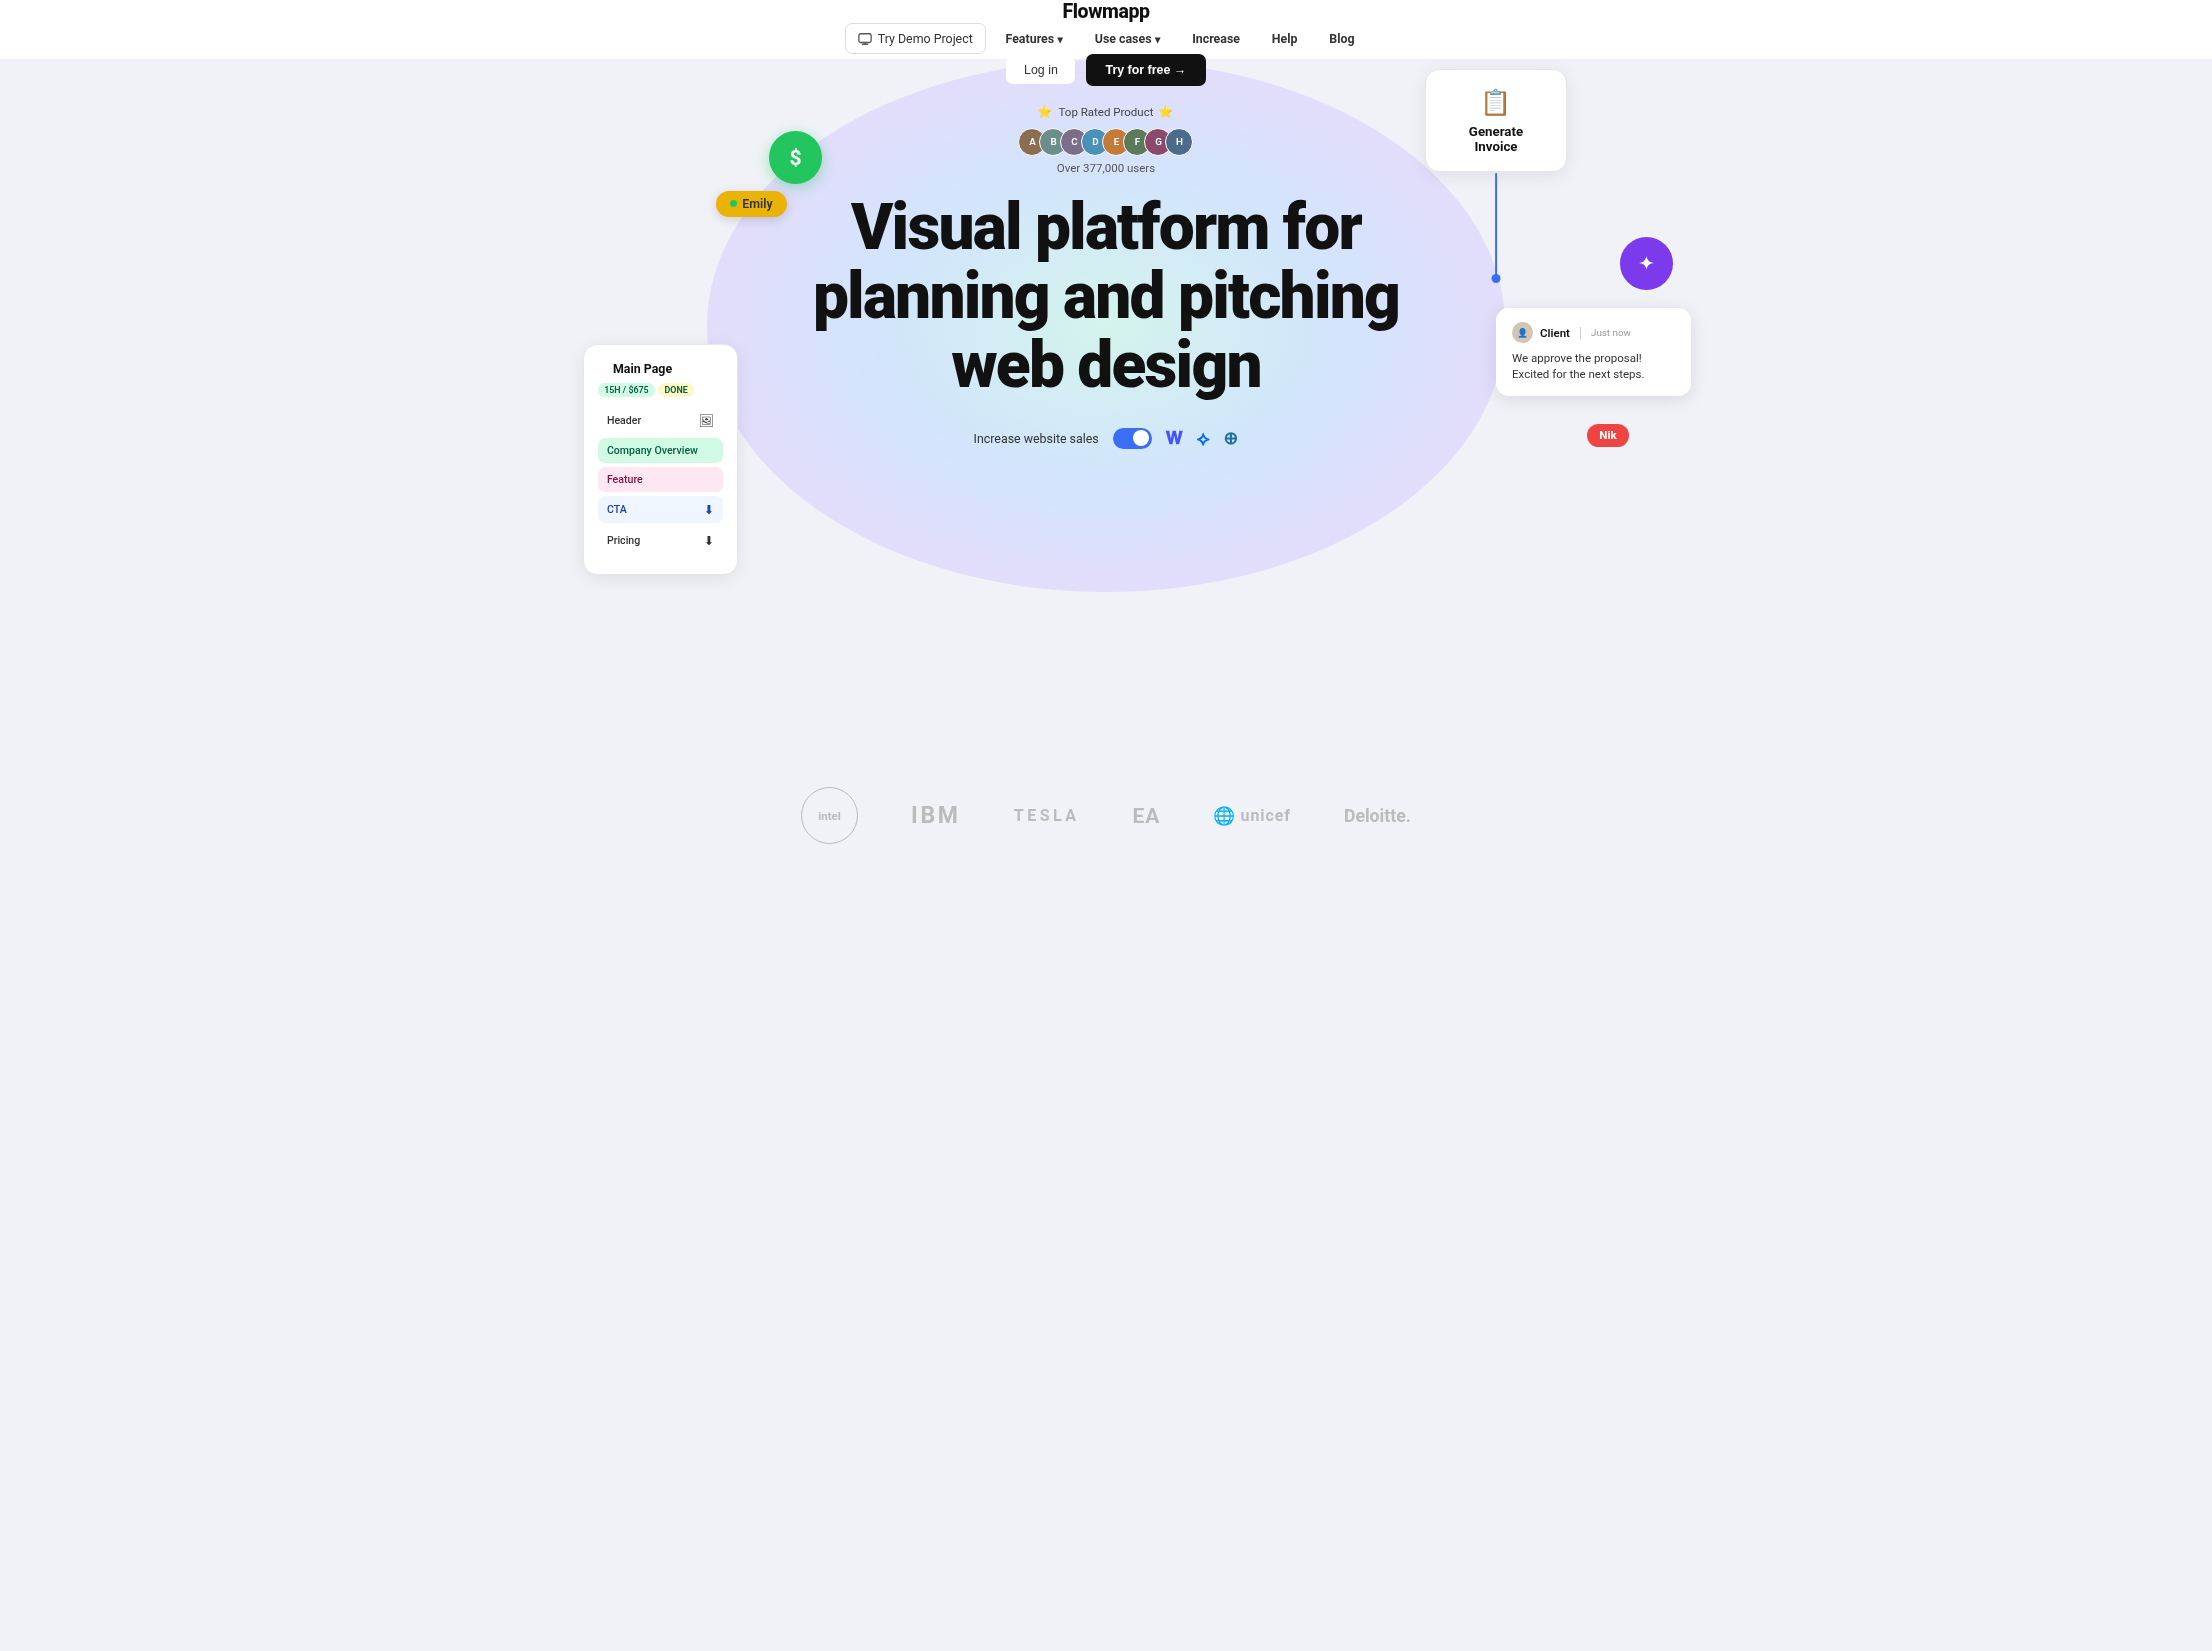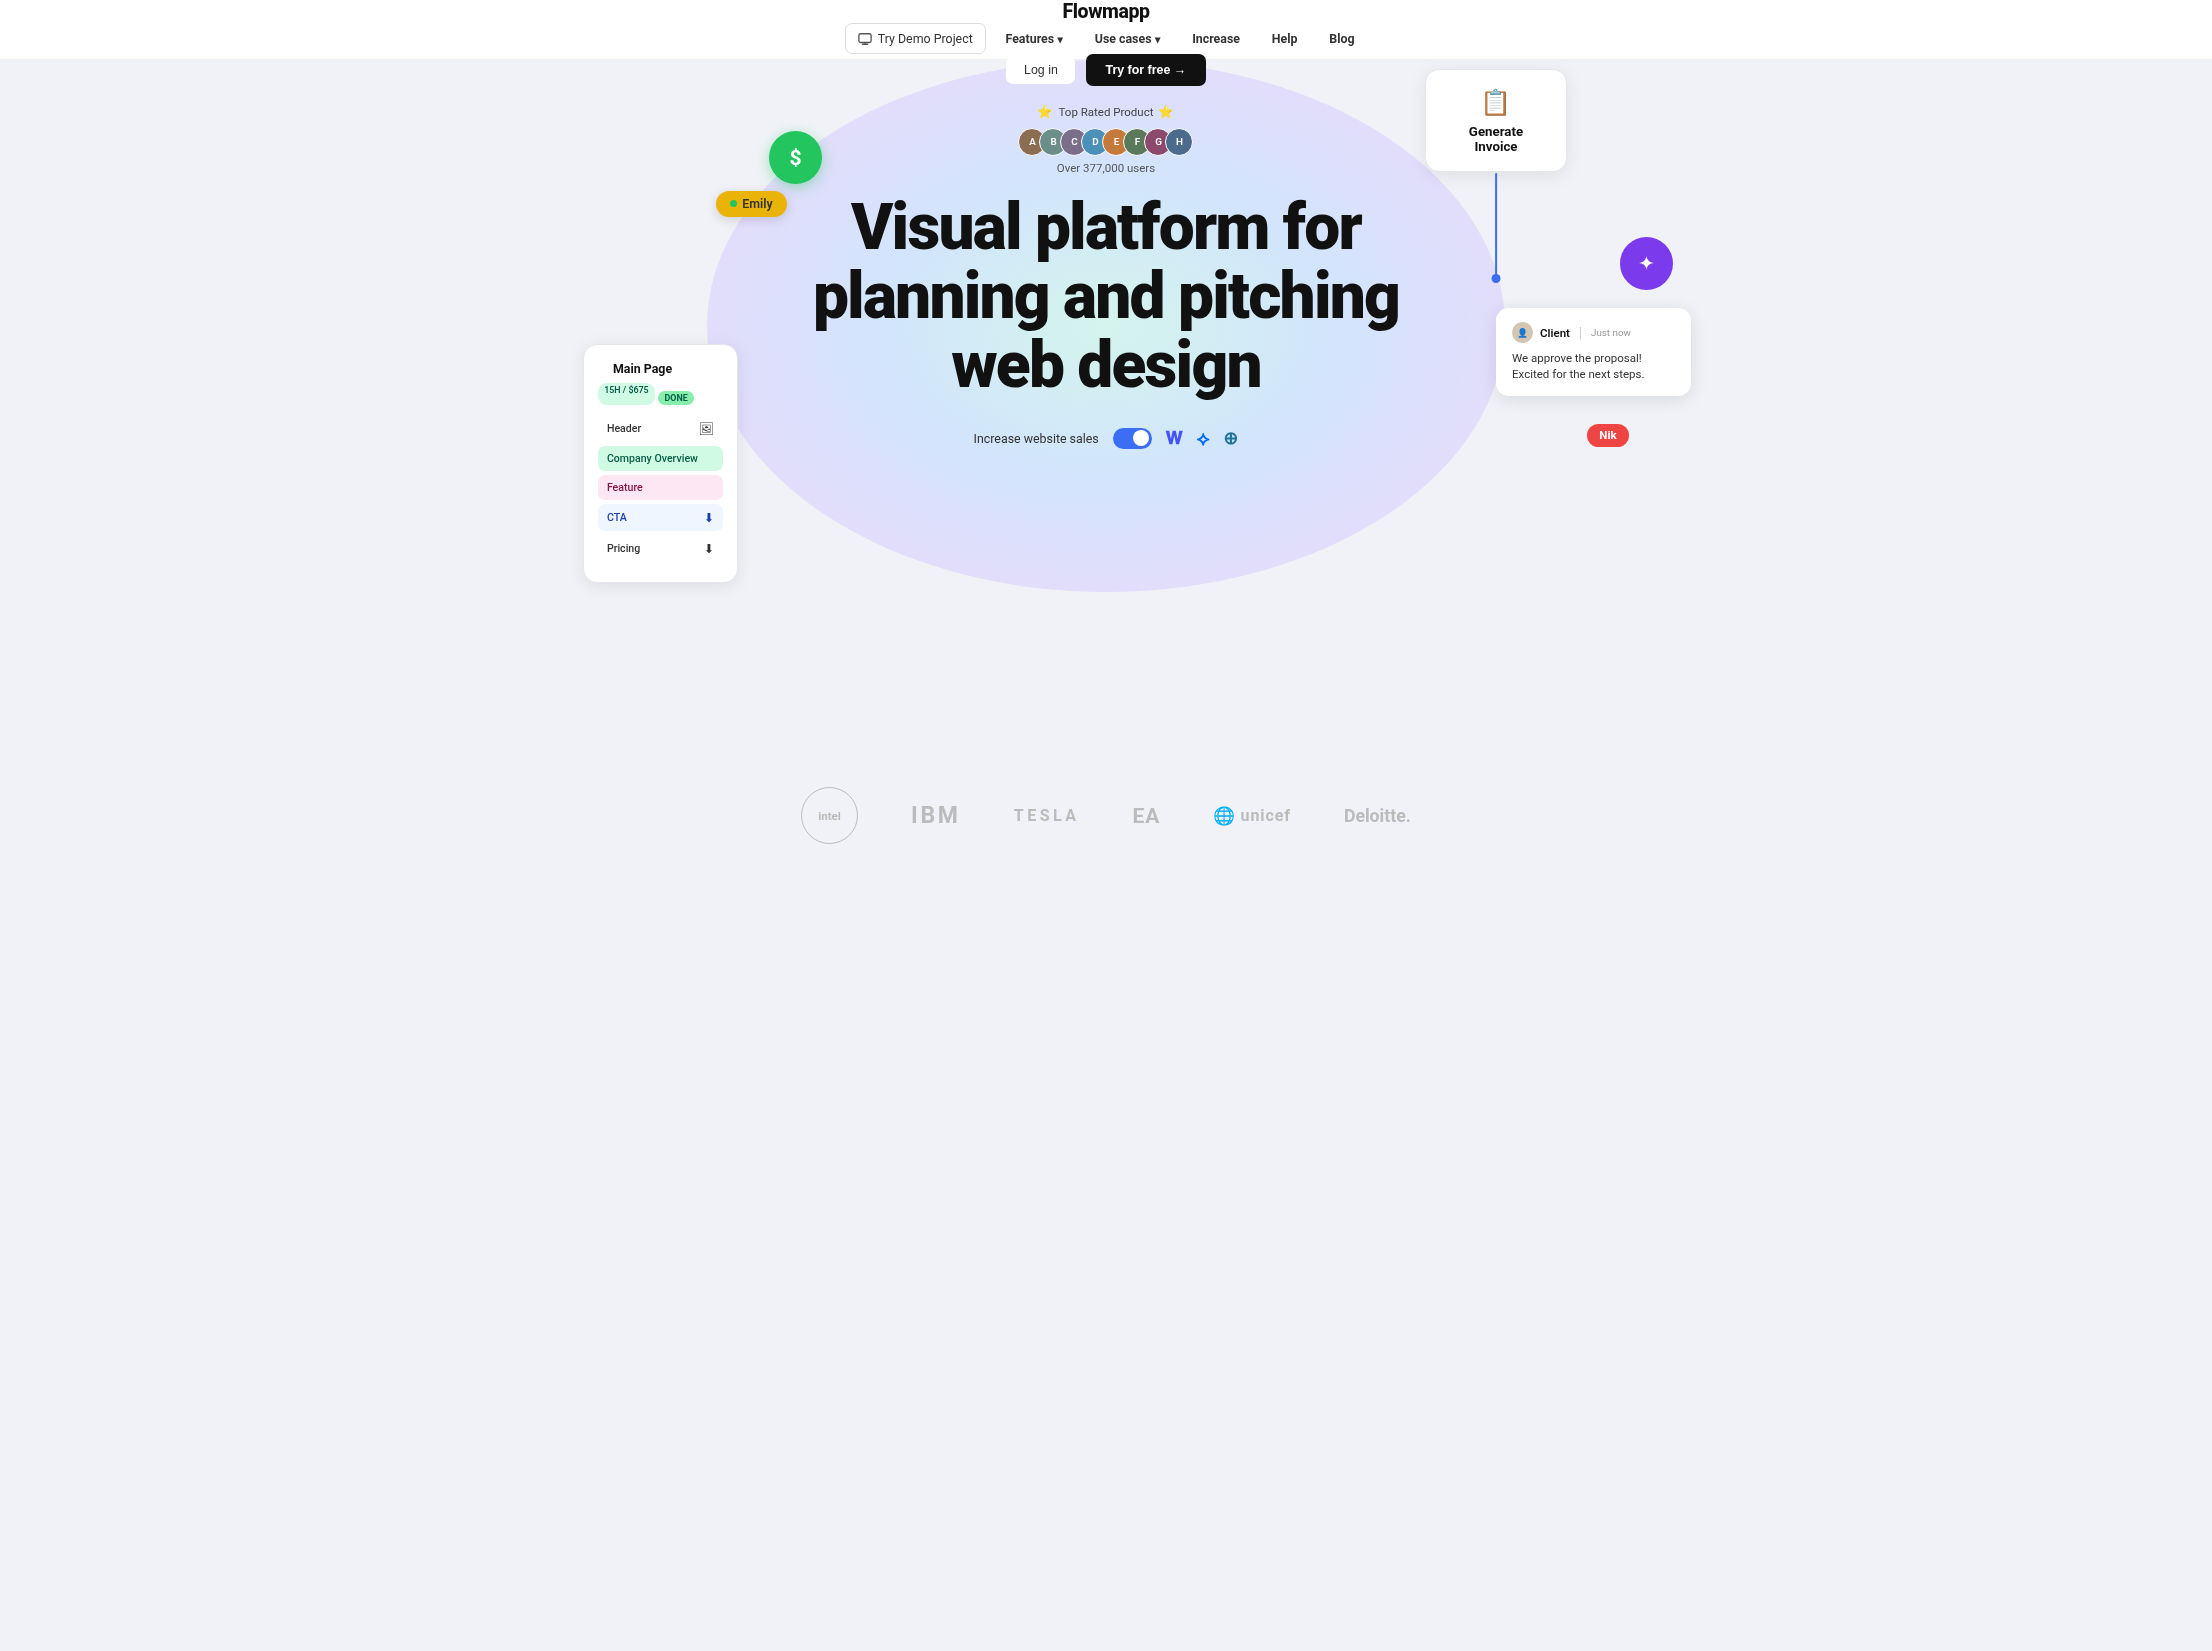"DONE" .badge-done { background: #86efac -> #fef9c3; margin-top: 8px -> none }
